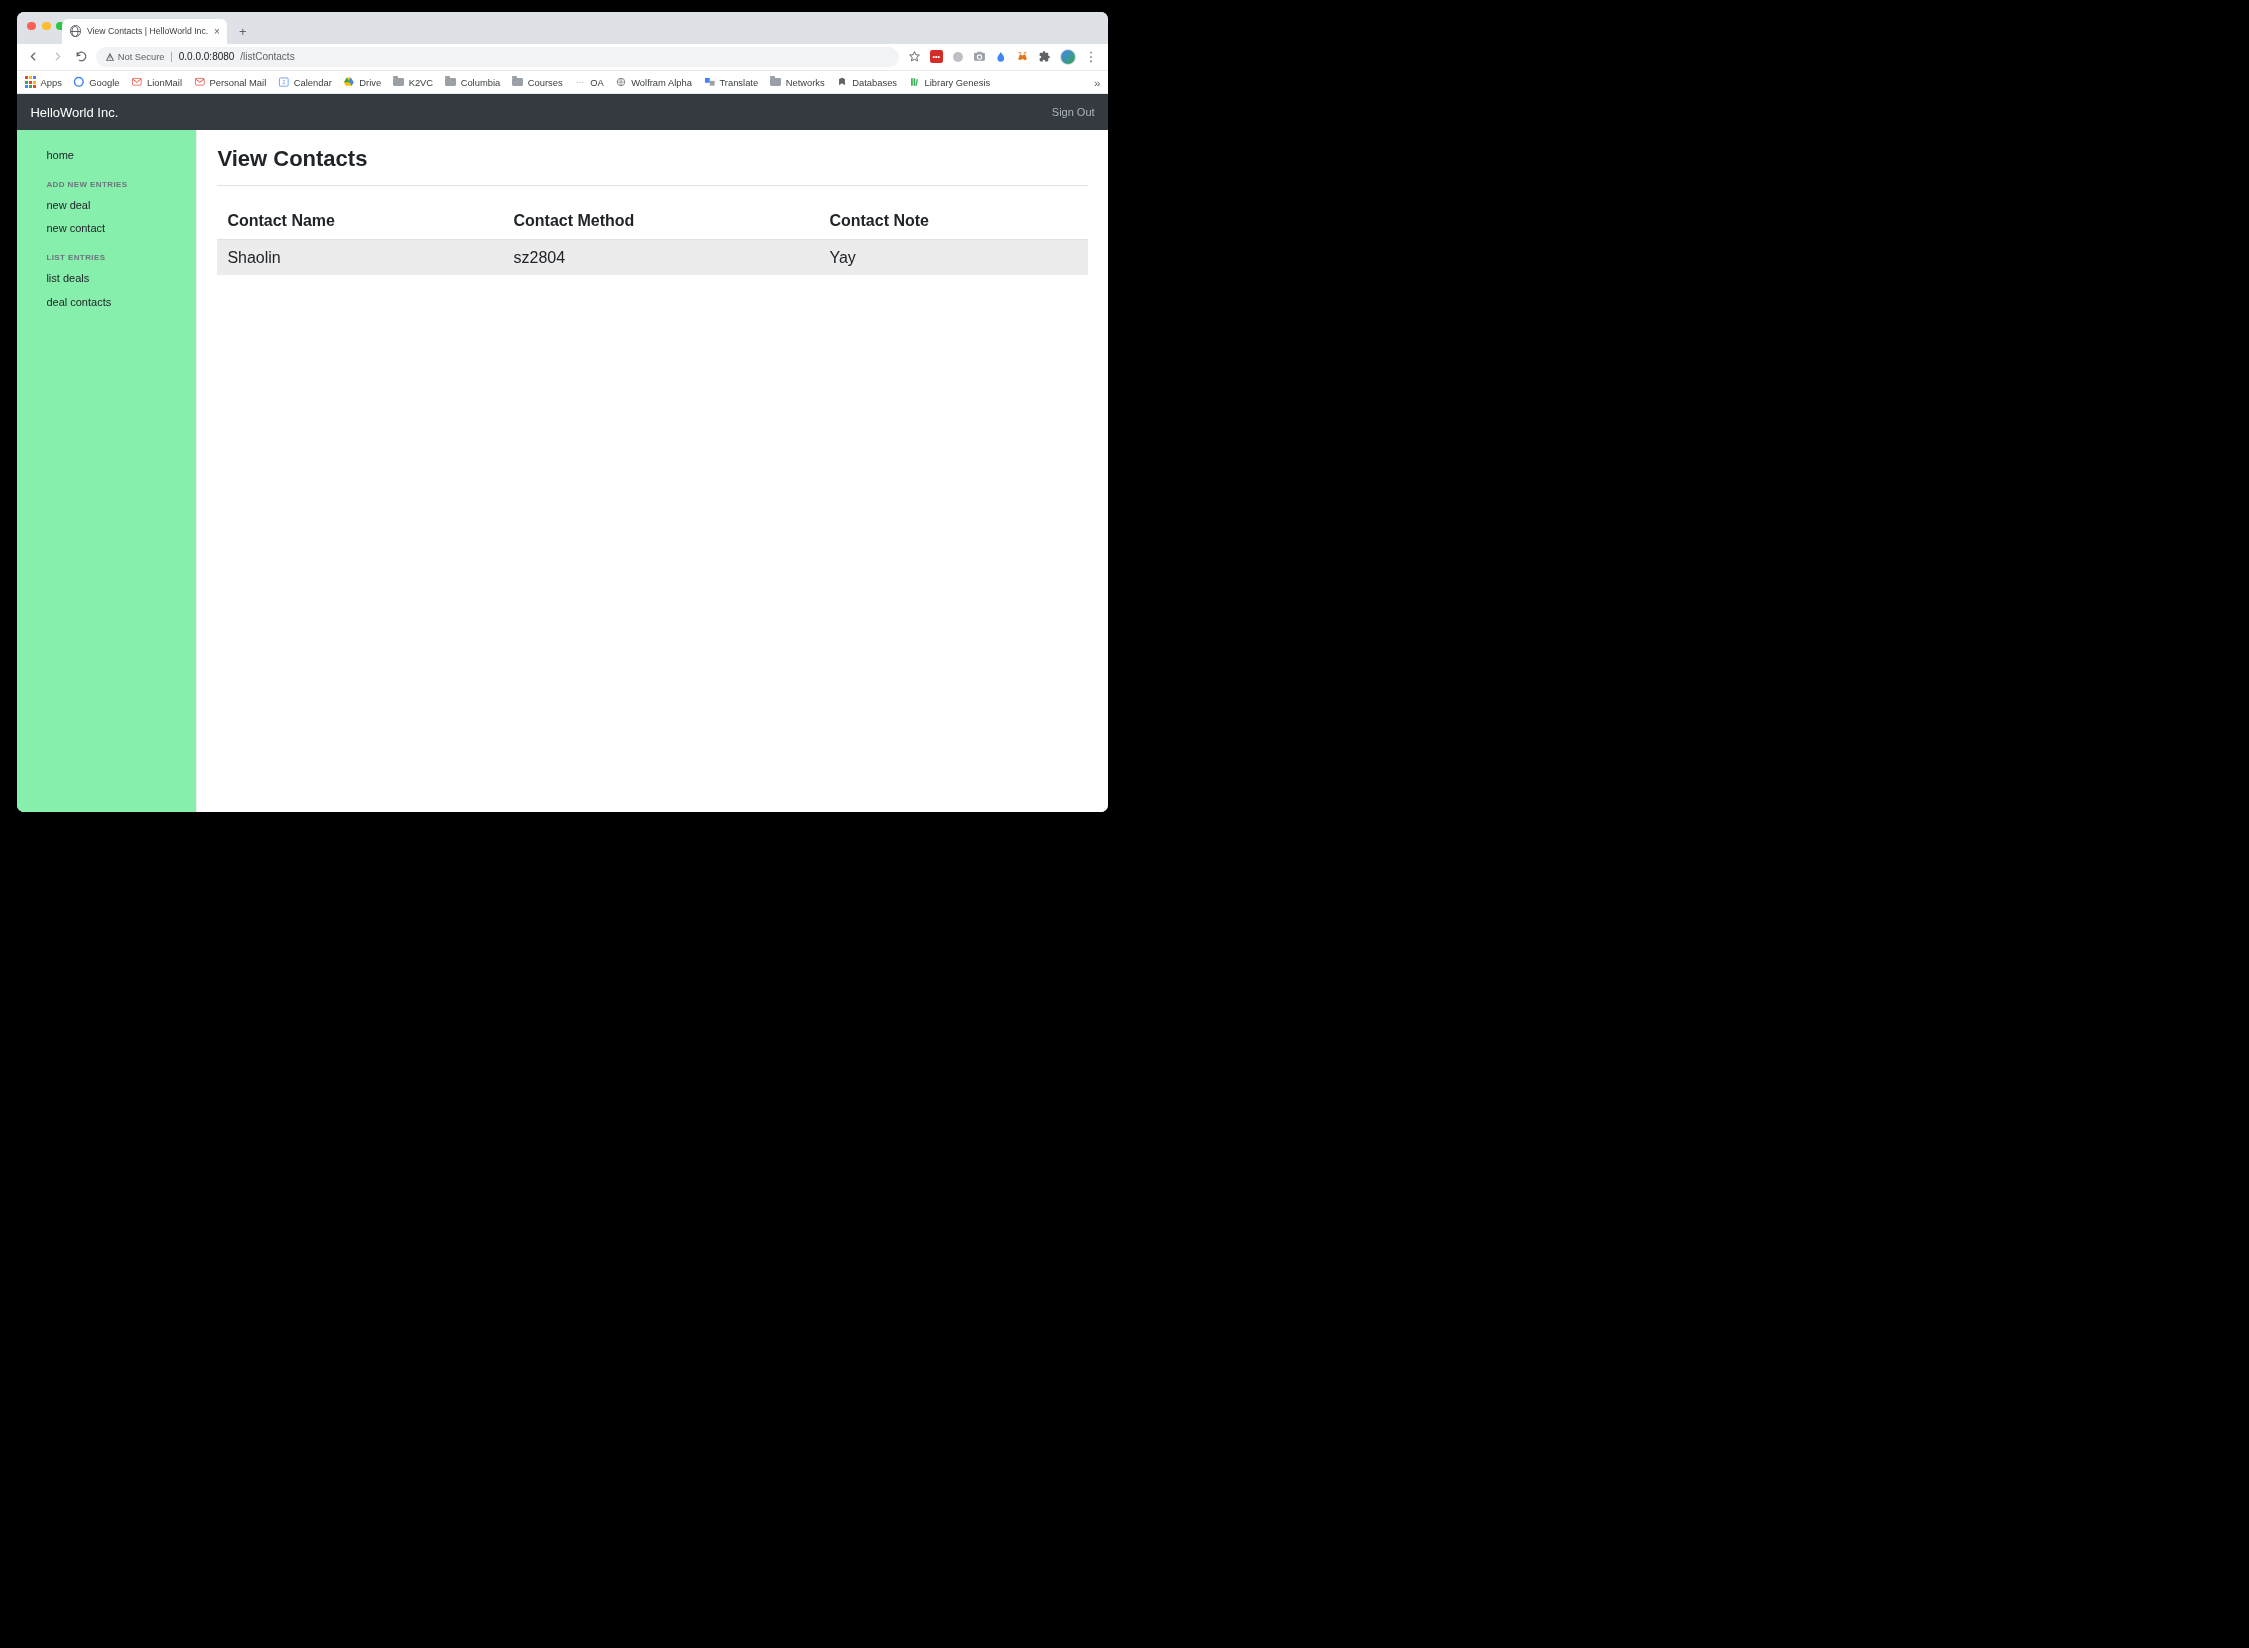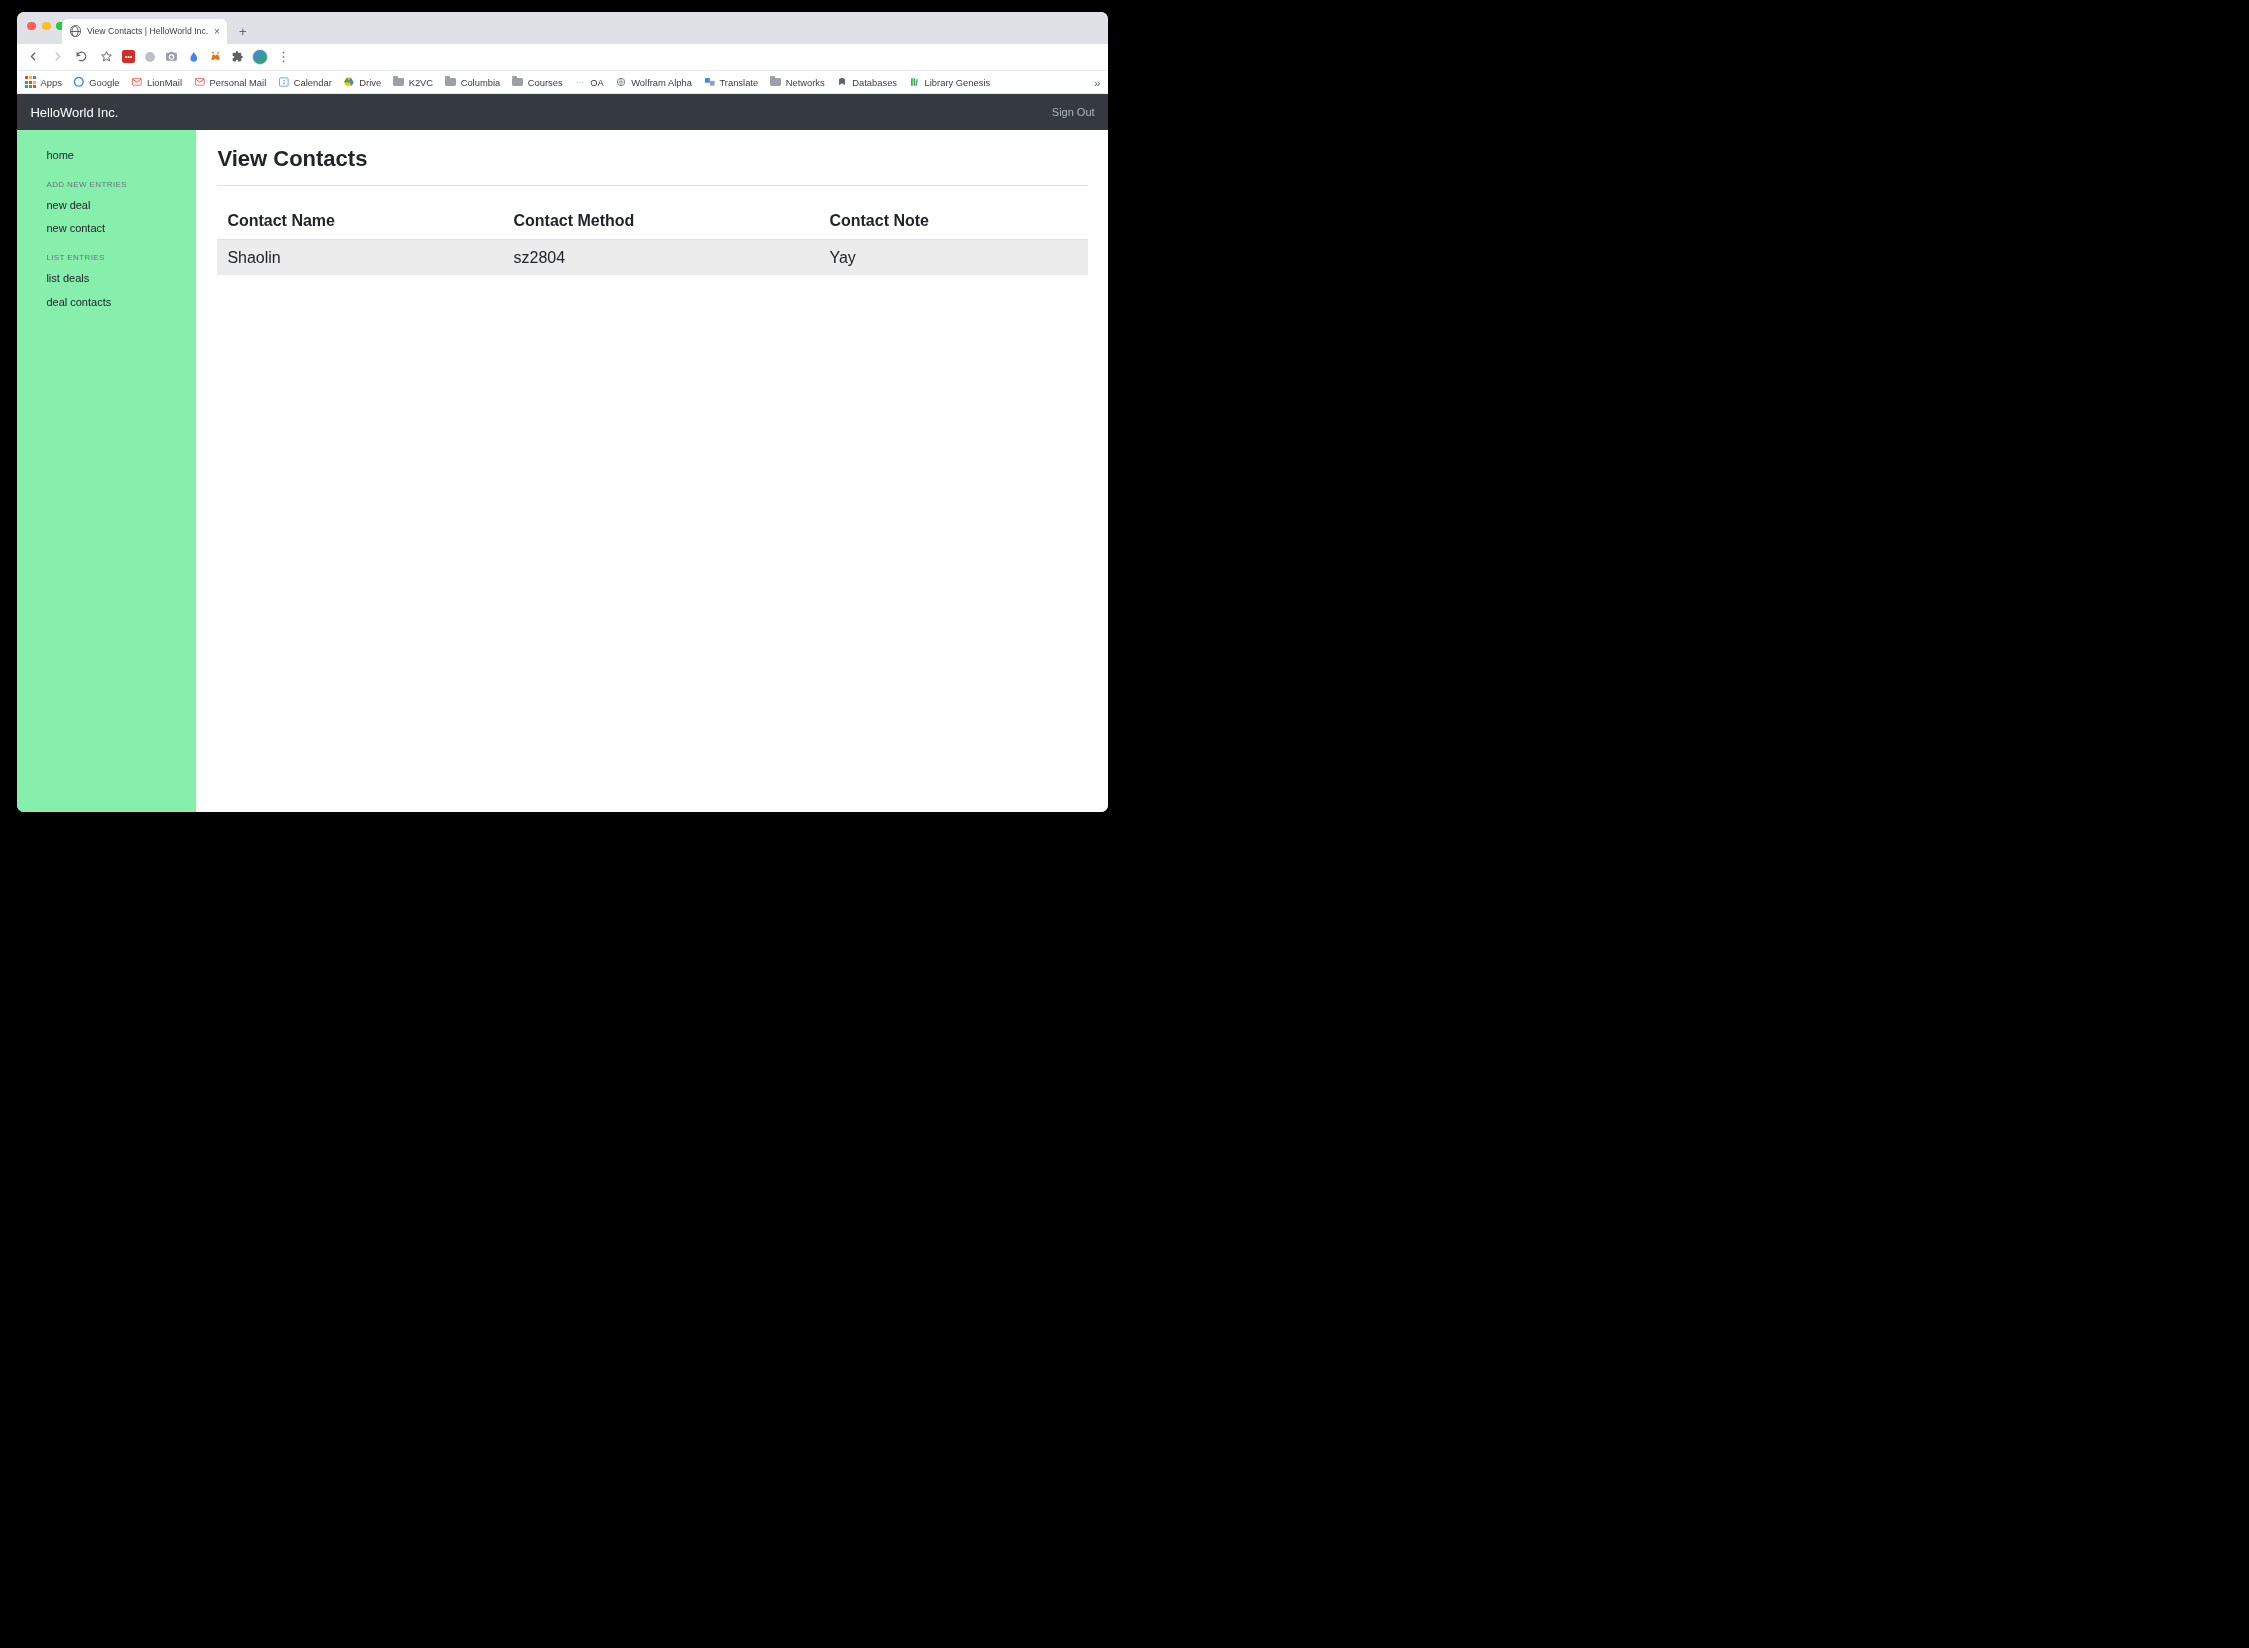"Not Secure" div.omnibox { html: none -> <div> <span> <svg> <path></path> </svg> <span>Not Secure</span> </span> <span>|</span> <span>0.0.0.0:8080</span> <span>/listContacts</span> </div> }
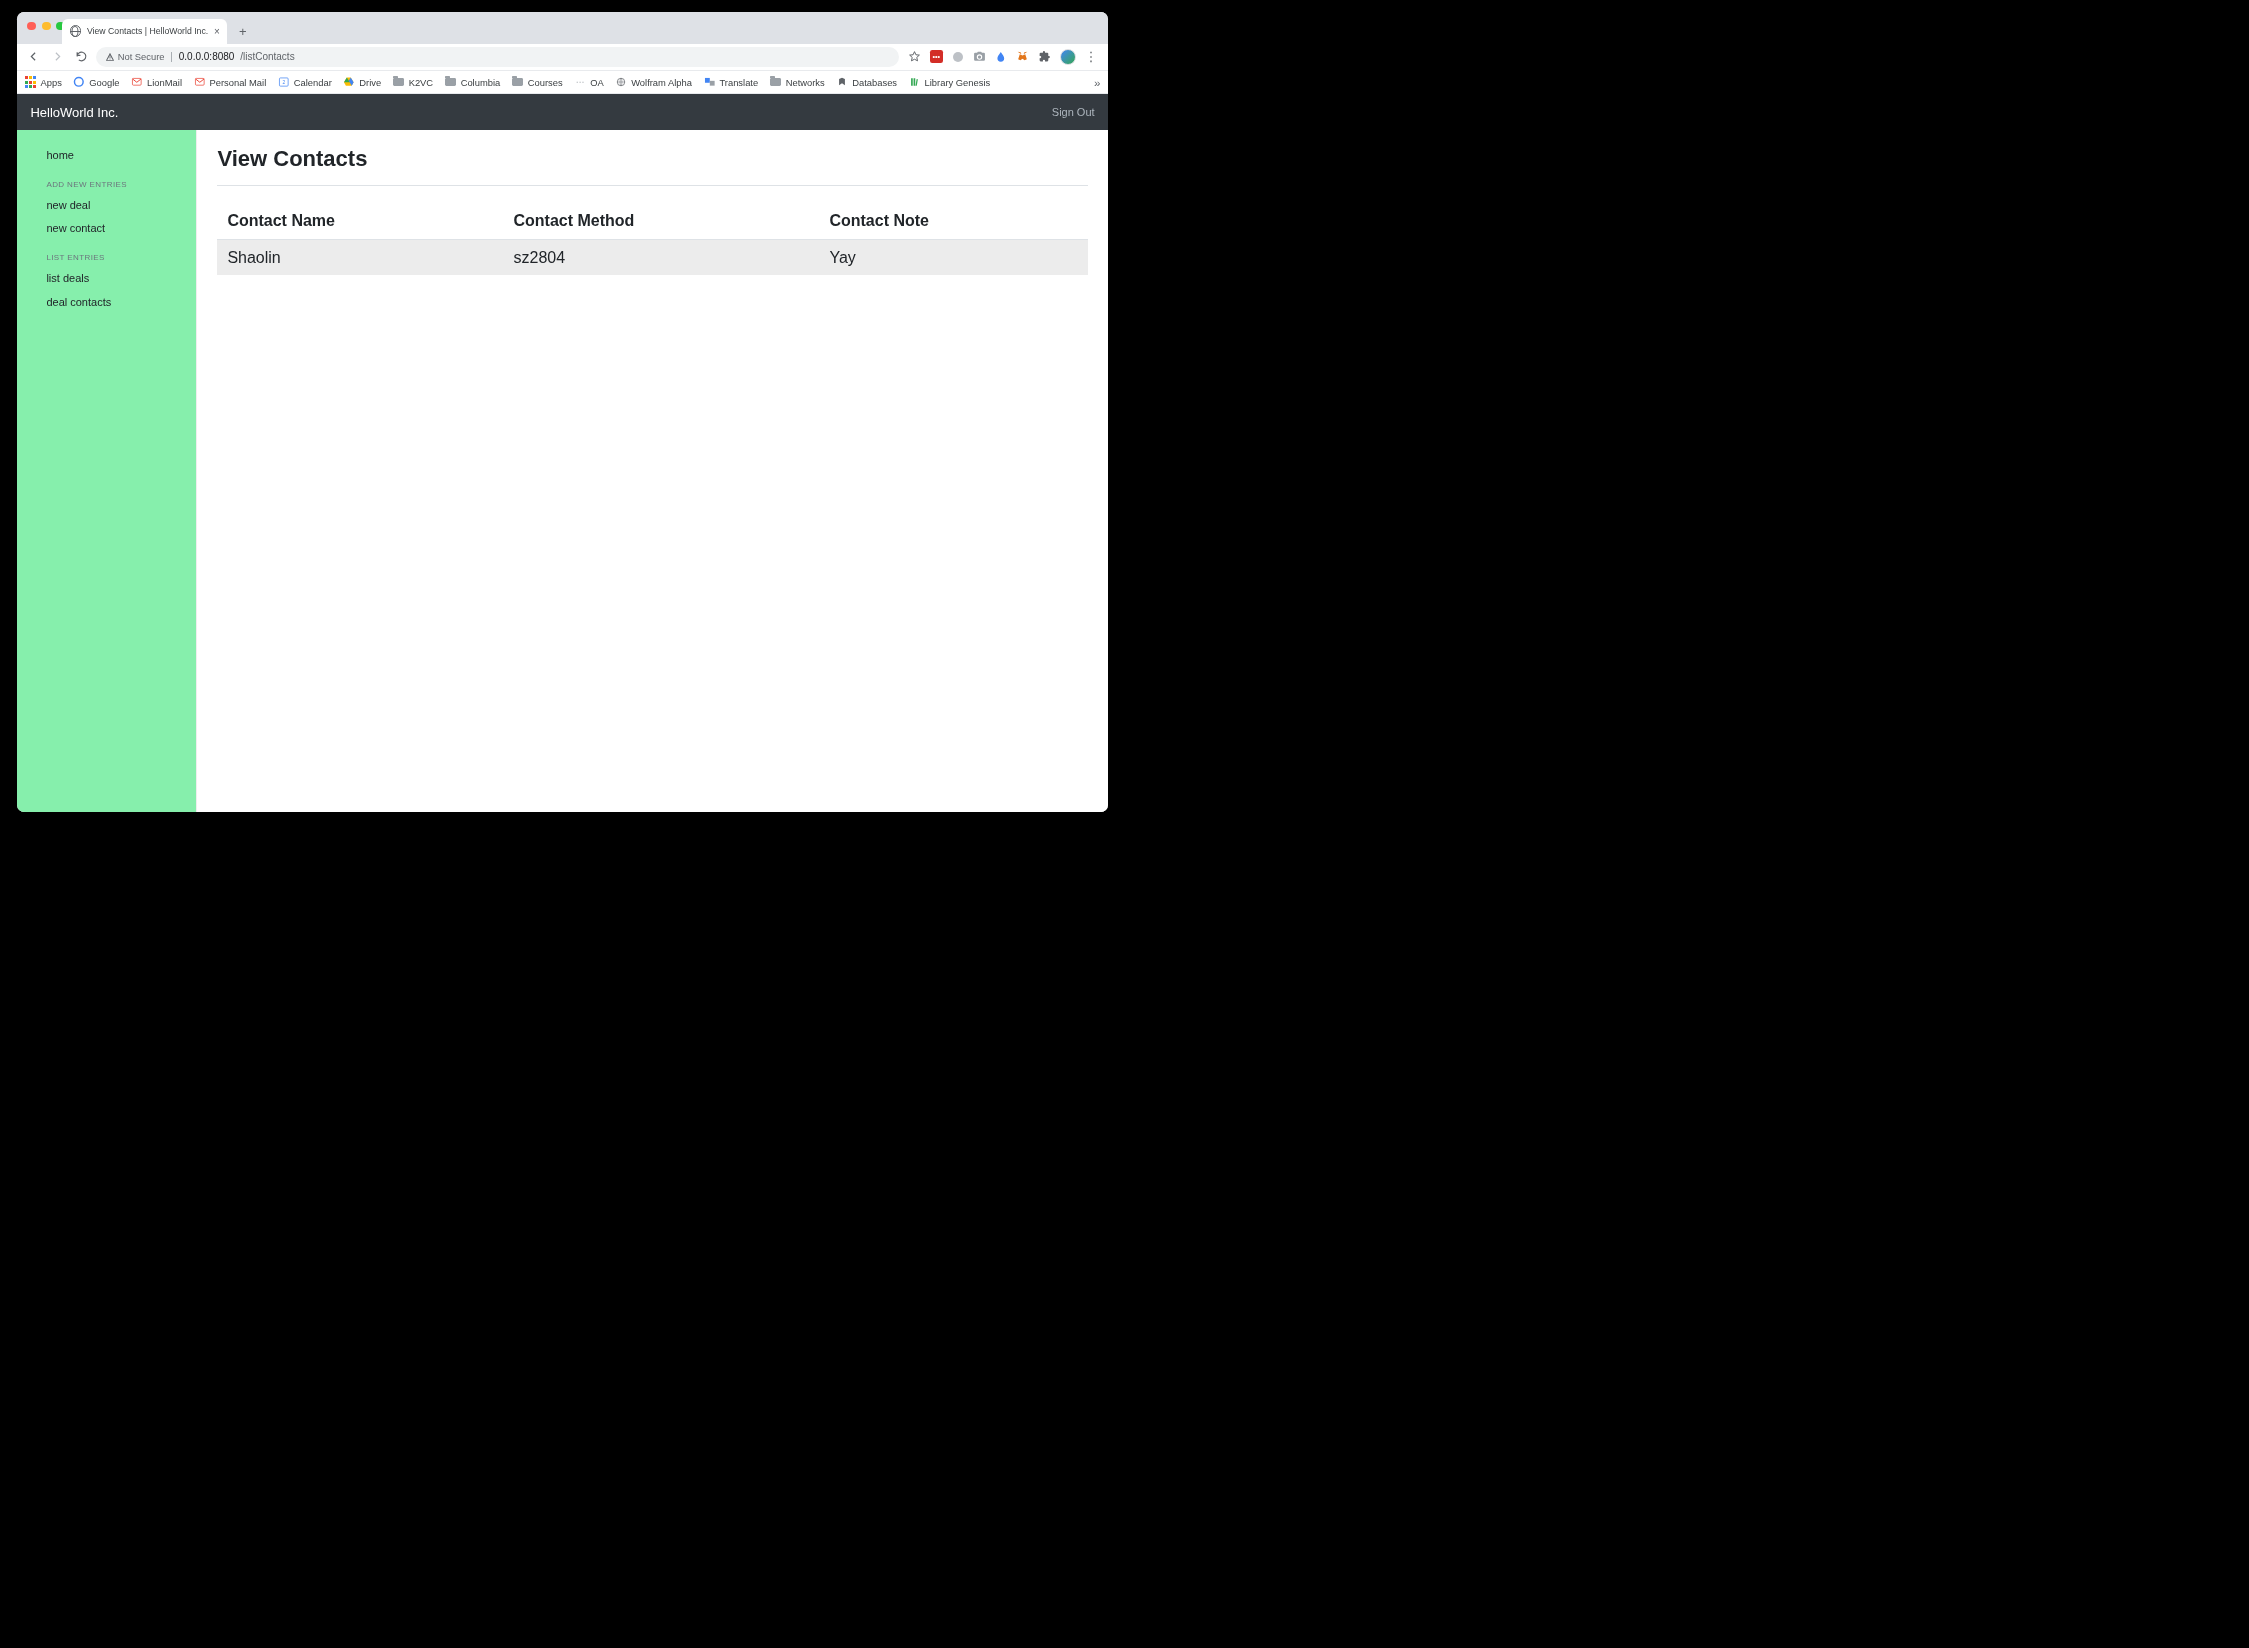"ADD NEW ENTRIES" .sb-heading { font-weight: 400 -> 700 }
